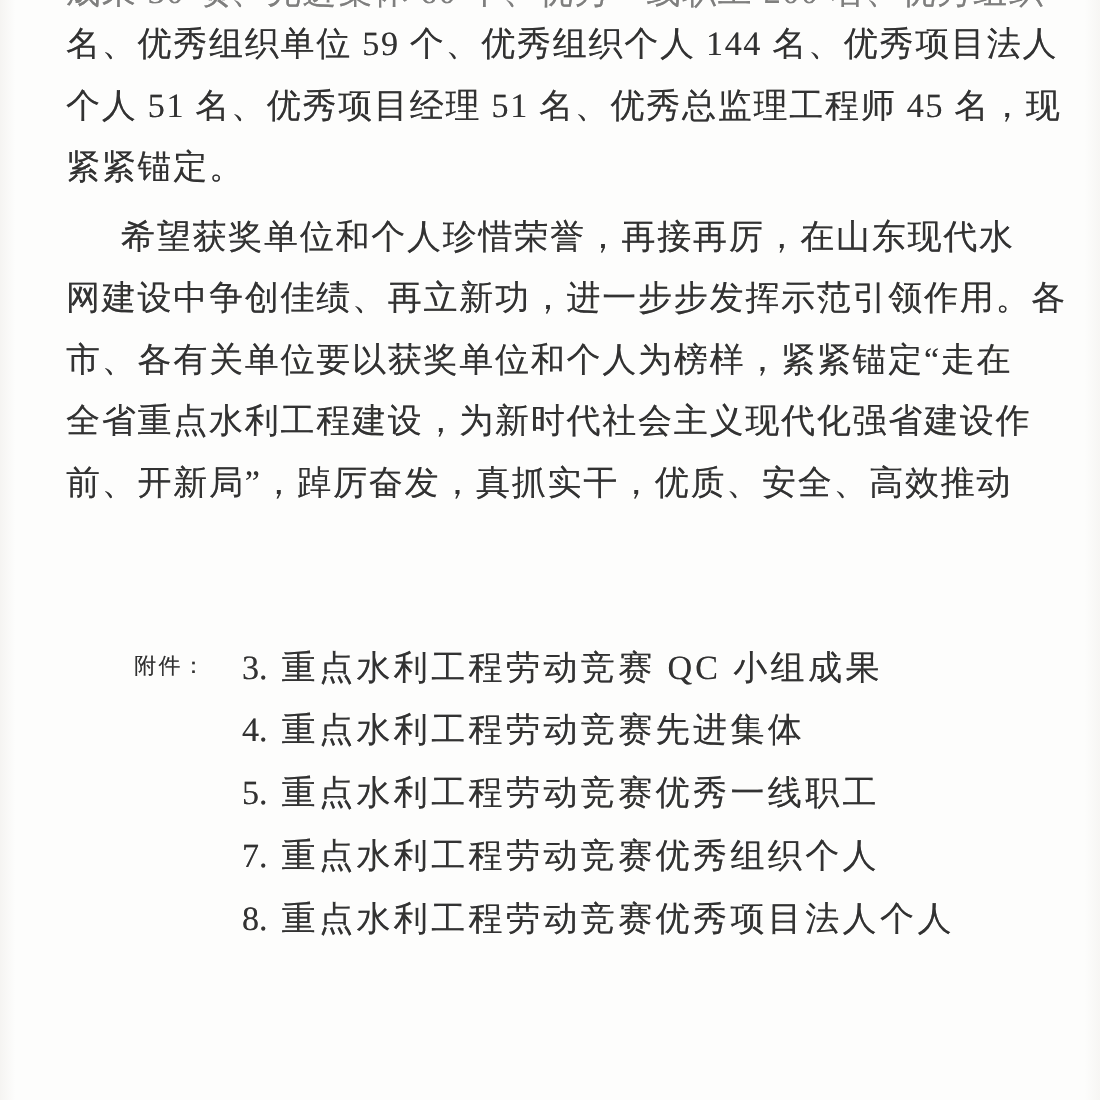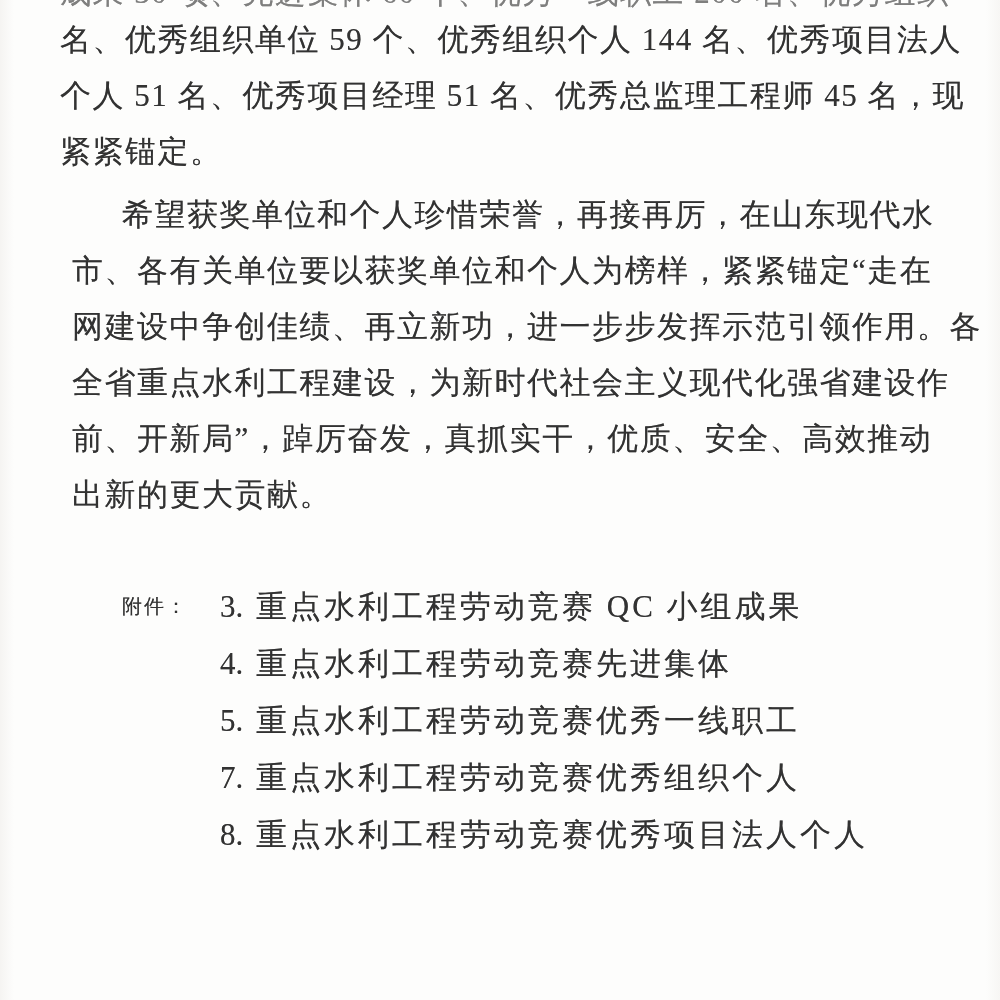"希望获奖单位和个人珍惜荣誉，再接再厉，在山东现代水" .para2 .line { margin-left: 12px -> none }
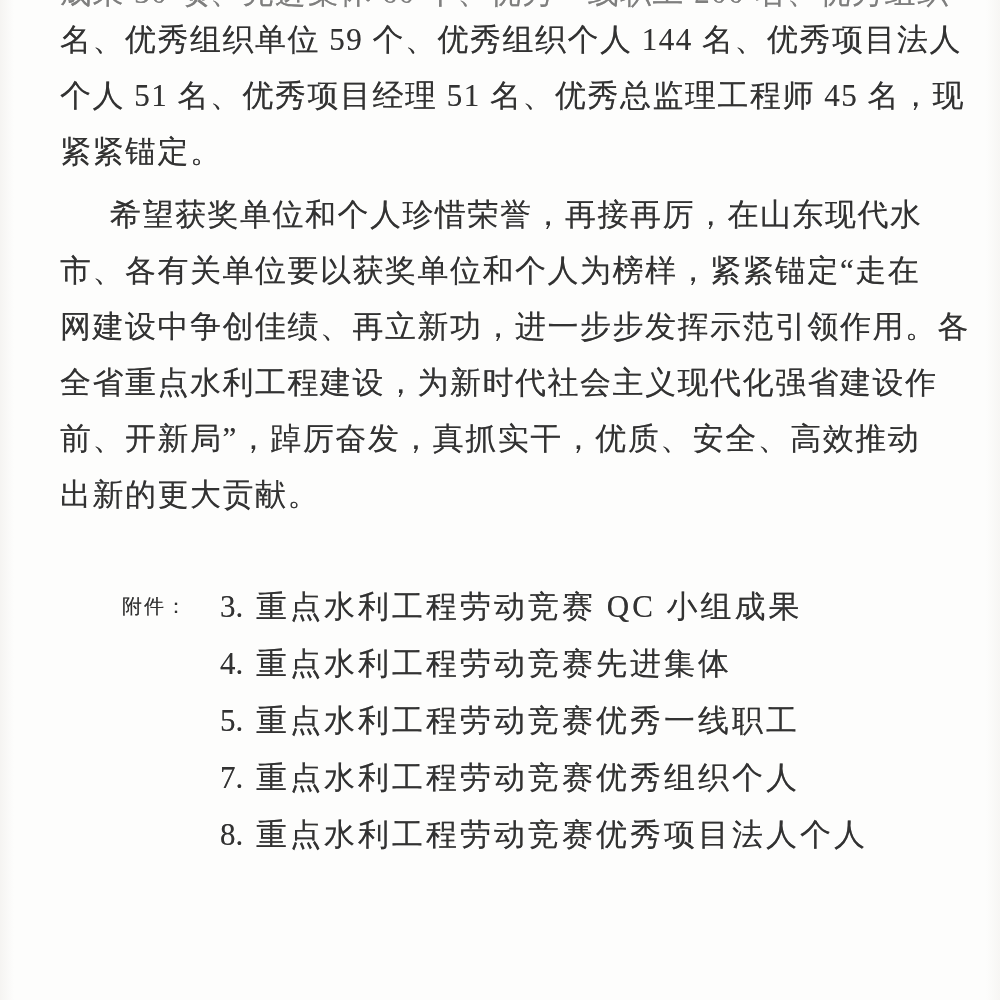"市、各有关单位要以获奖单位和个人为榜样，紧紧锚定“走在" div.line { order: before "网建设中争创佳绩、再立新功，进一步步发挥示范引领作用。各" -> after "网建设中争创佳绩、再立新功，进一步步发挥示范引领作用。各" }
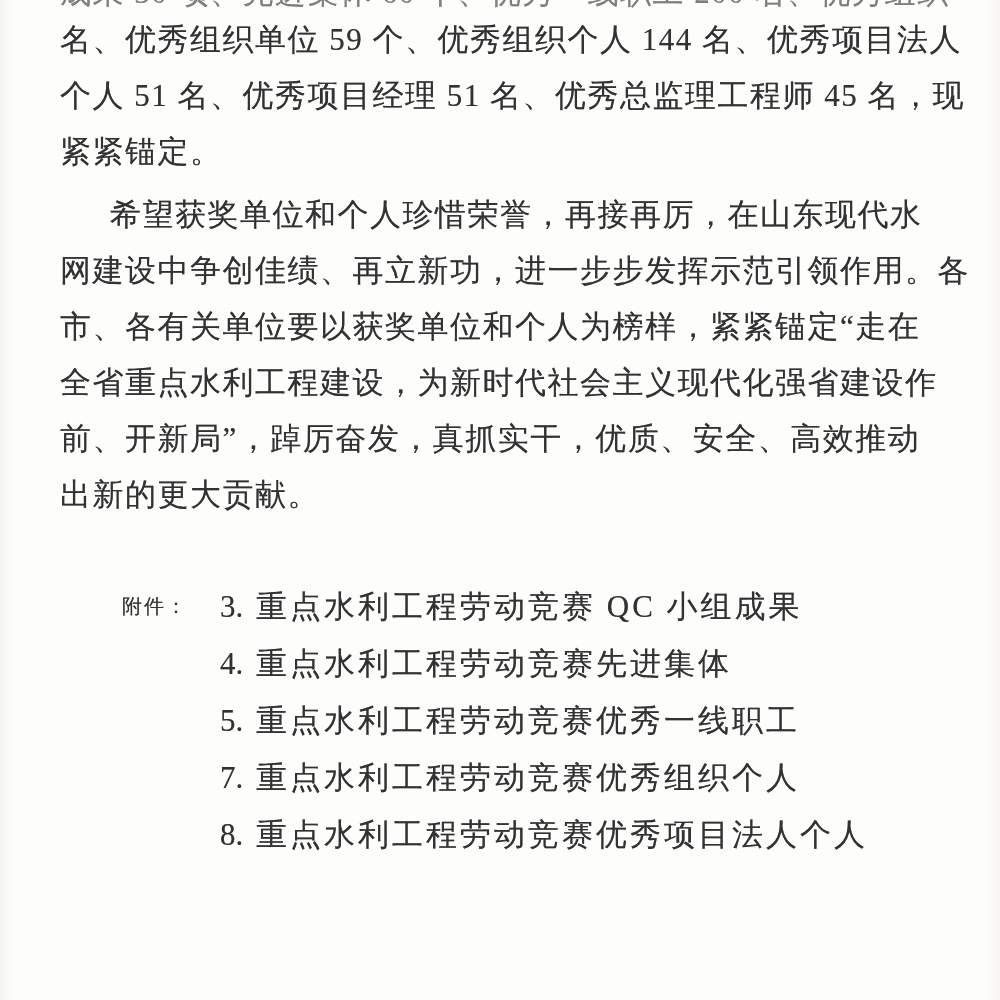"出新的更大贡献。" div.line { html: <div>出新的更大贡献。</div> -> none }
